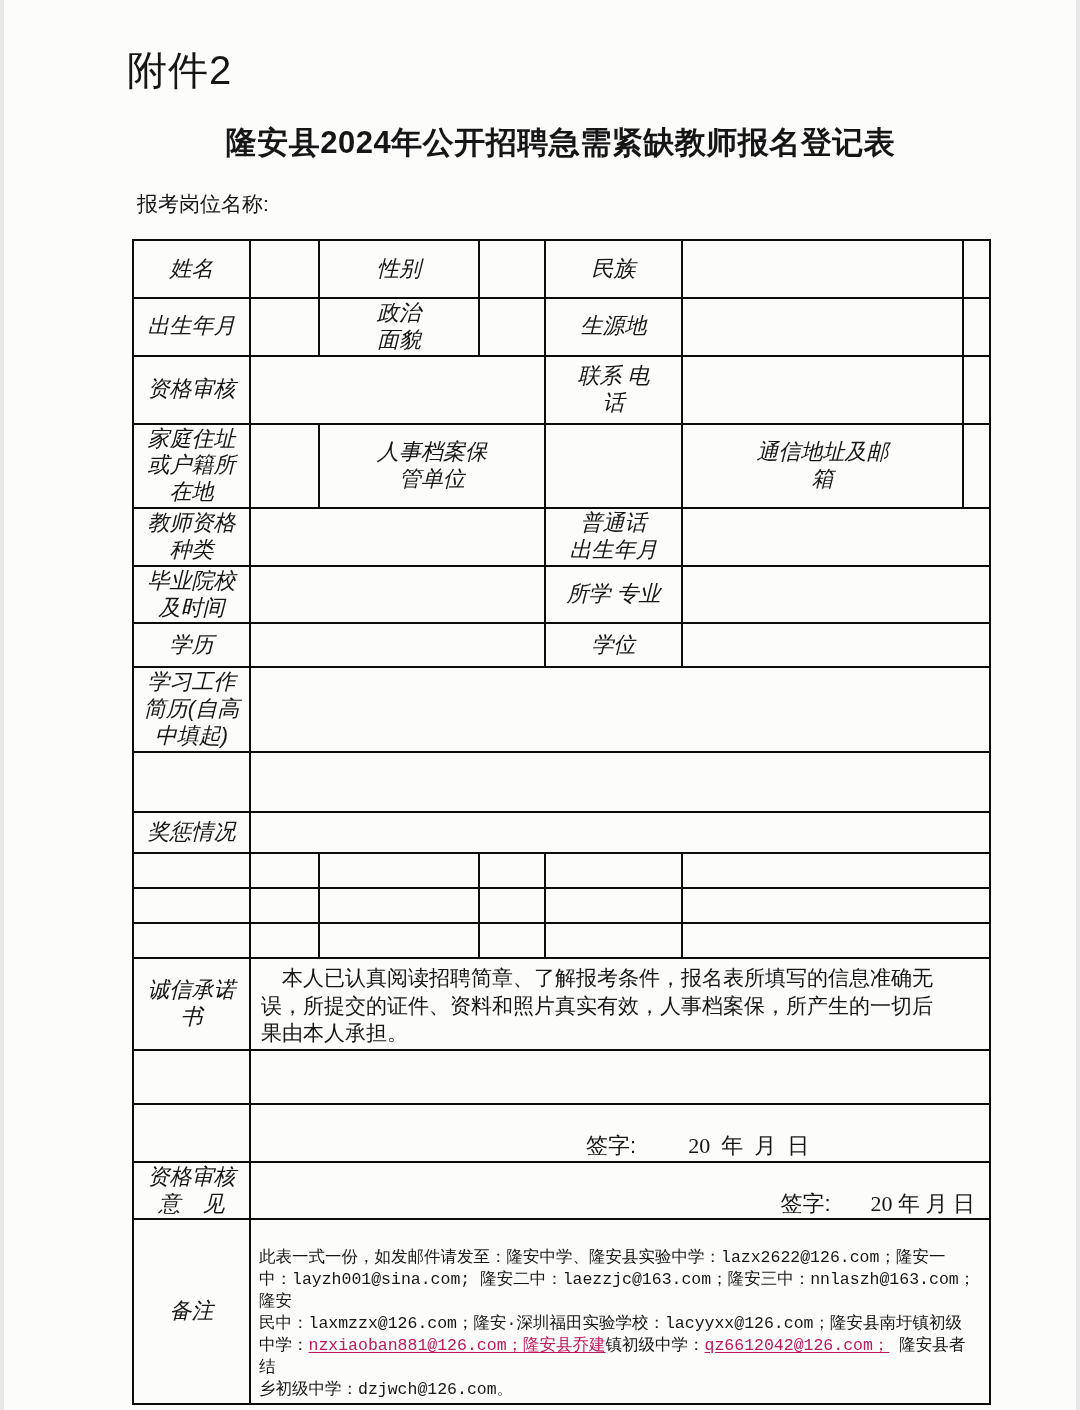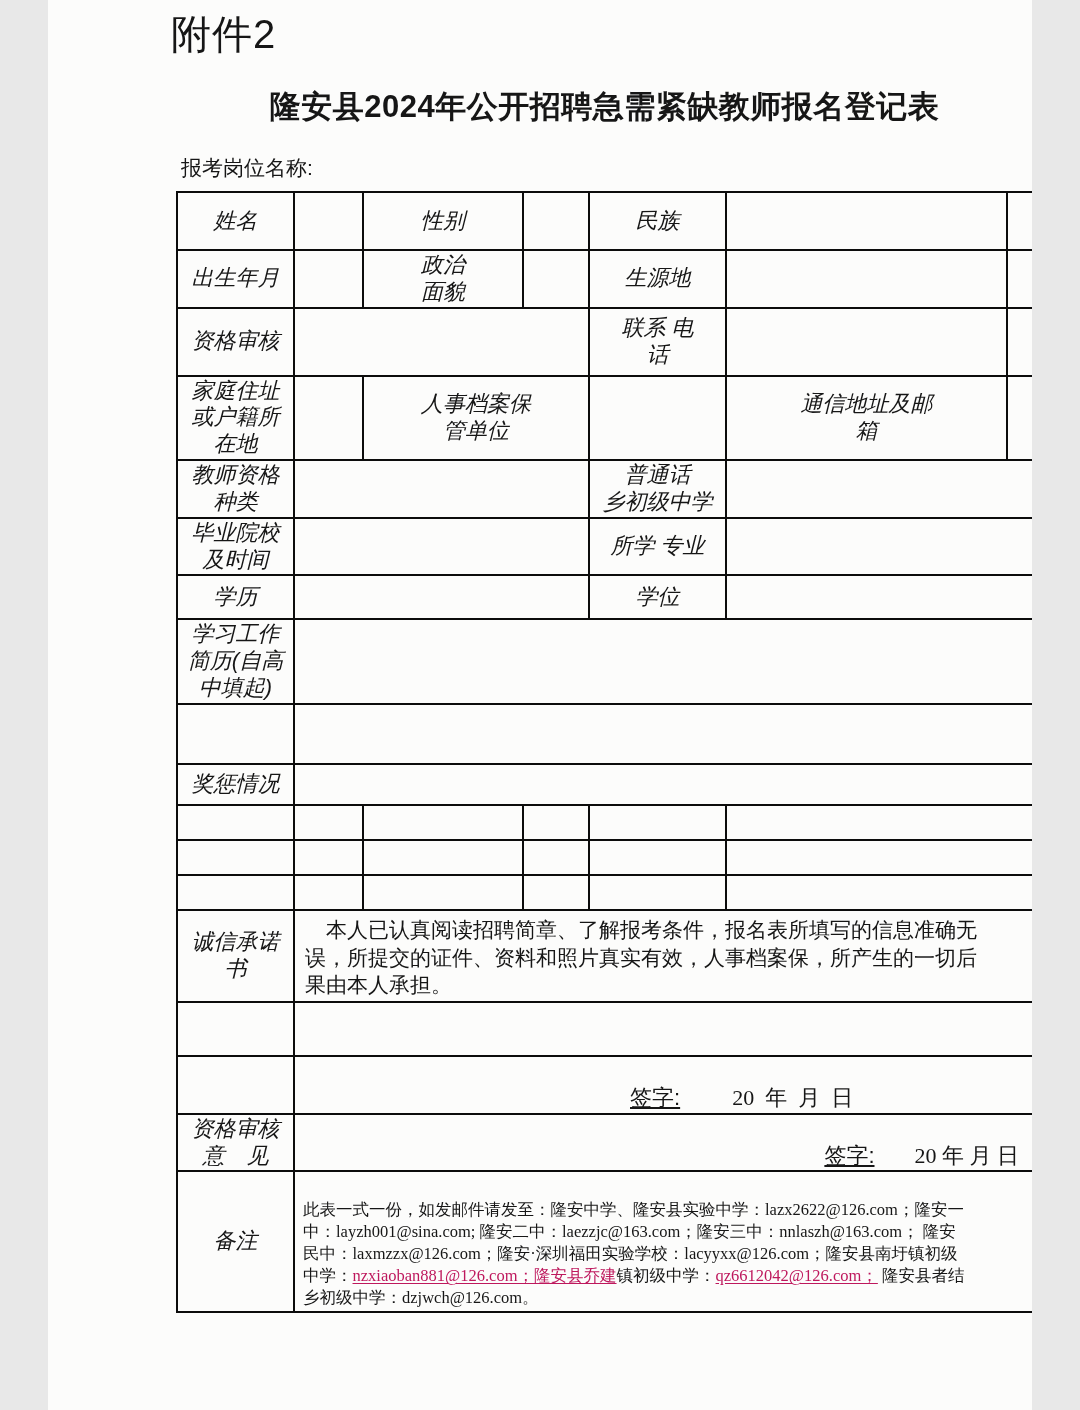"附件2" .page { padding-top: 12px -> 48px; width: 984px -> 1072px }
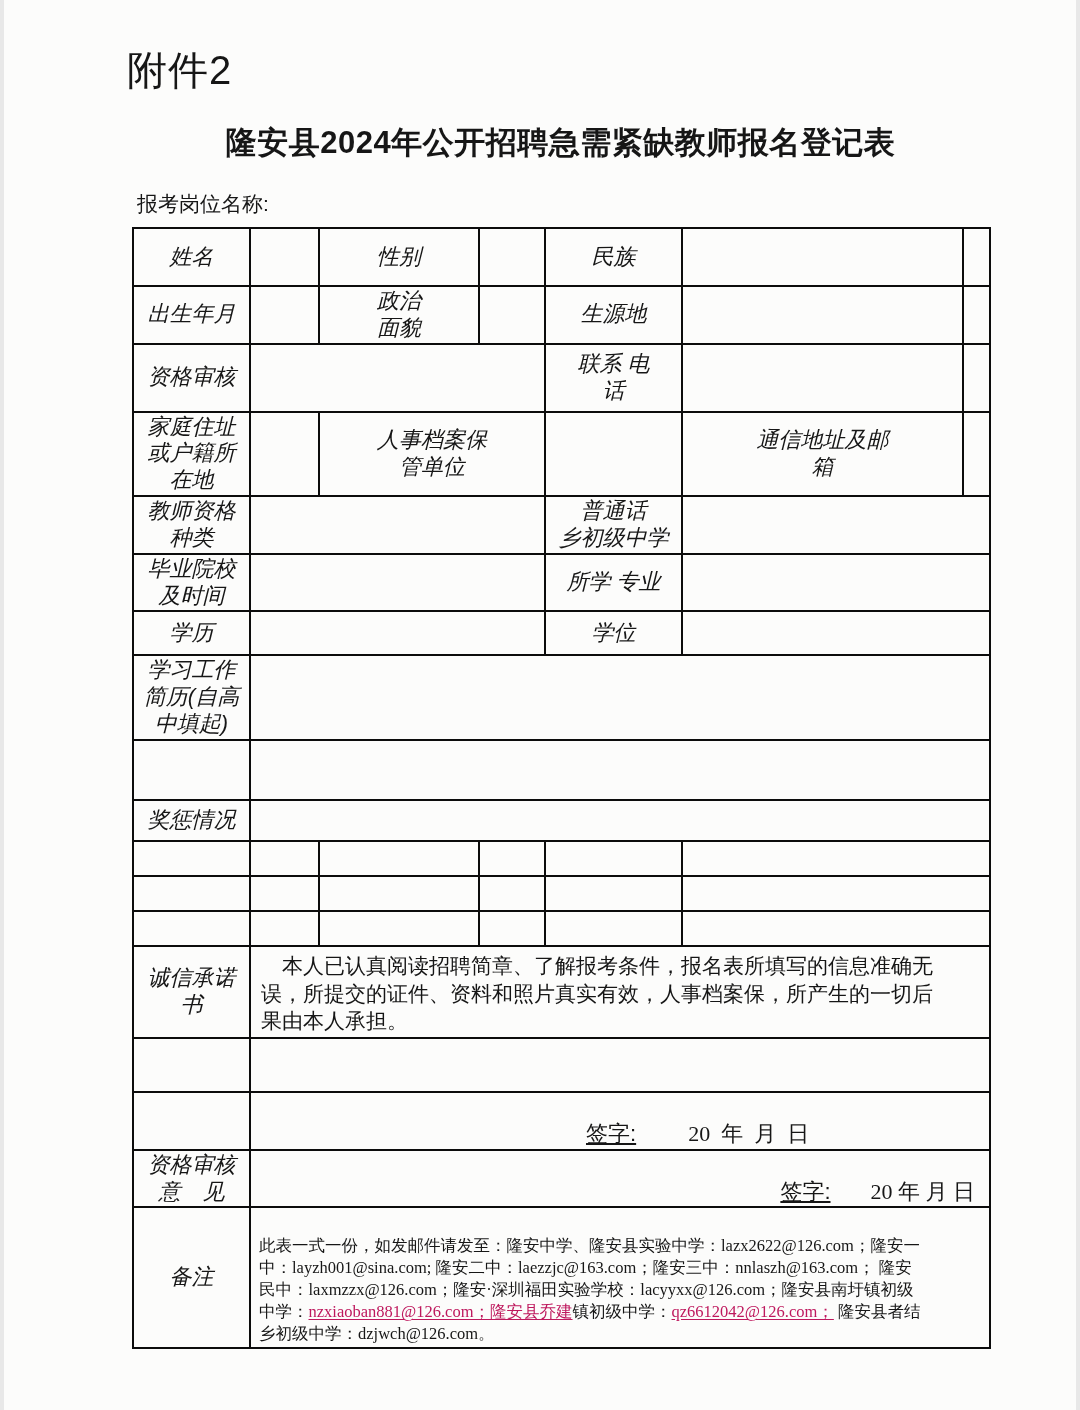"报考岗位名称:" .position-label { margin: 26px 0 9px 133px -> 26px 0 21px 133px }
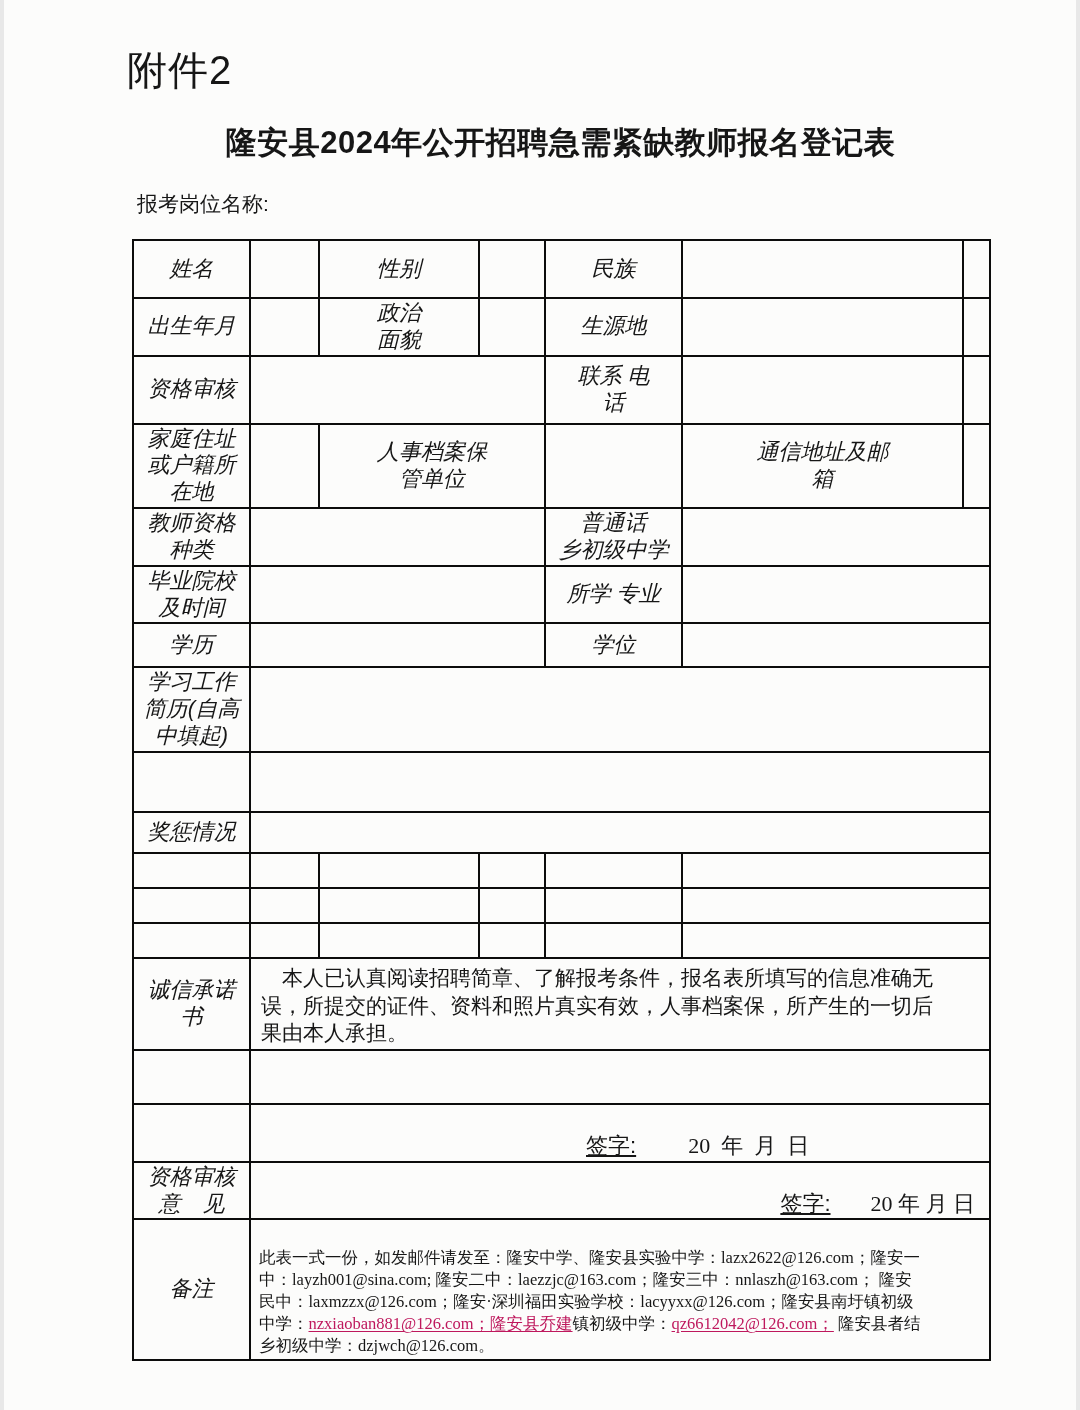"普通话" td.lab { text: 乡初级中学 -> 出生年月 }
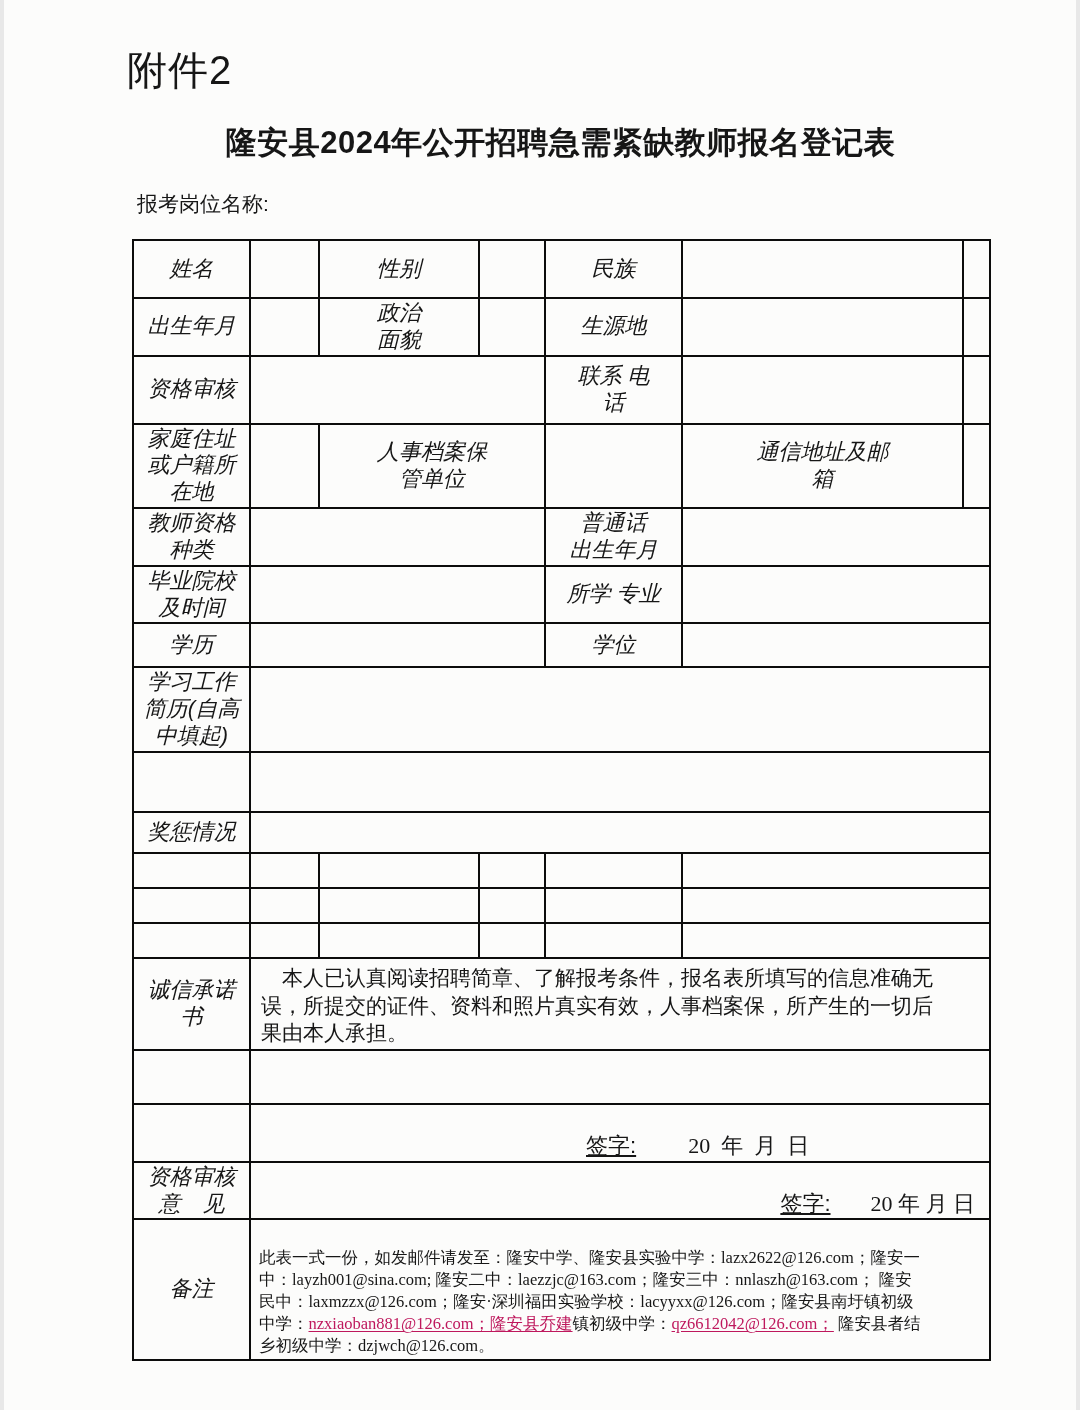"签字:" .sign-label { text-decoration: underline -> none }
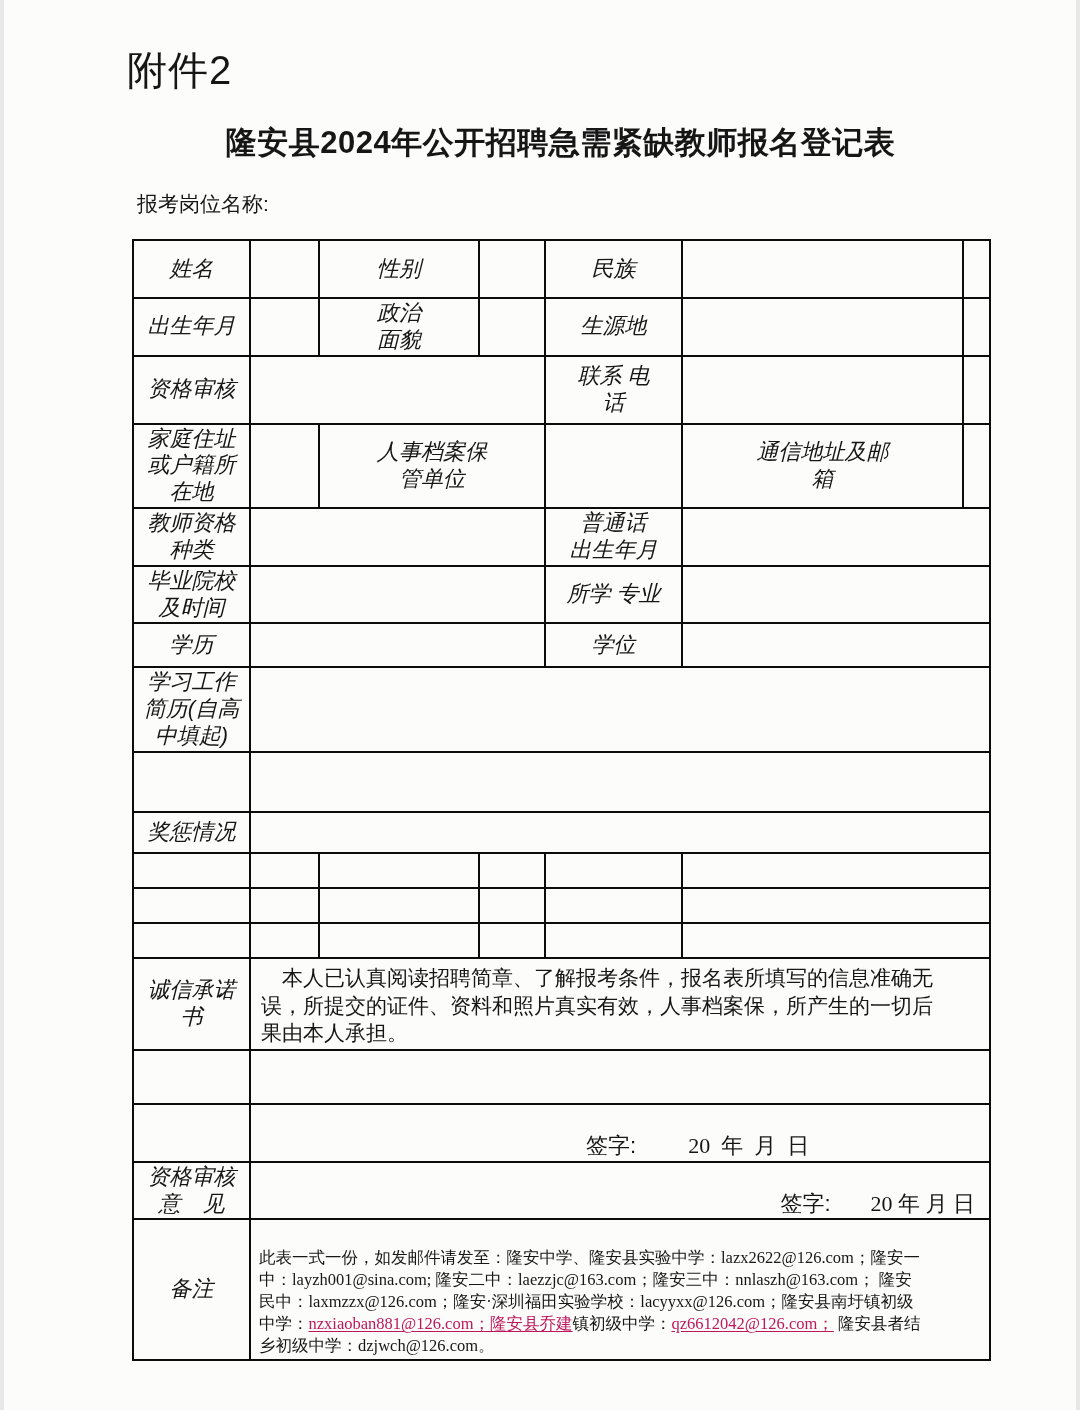"此表一式一份，如发邮件请发至：隆安中学、隆安县实验中学：lazx2622@126" td.remarks-cell { font-family: Liberation Serif, serif -> Liberation Mono, monospace }
